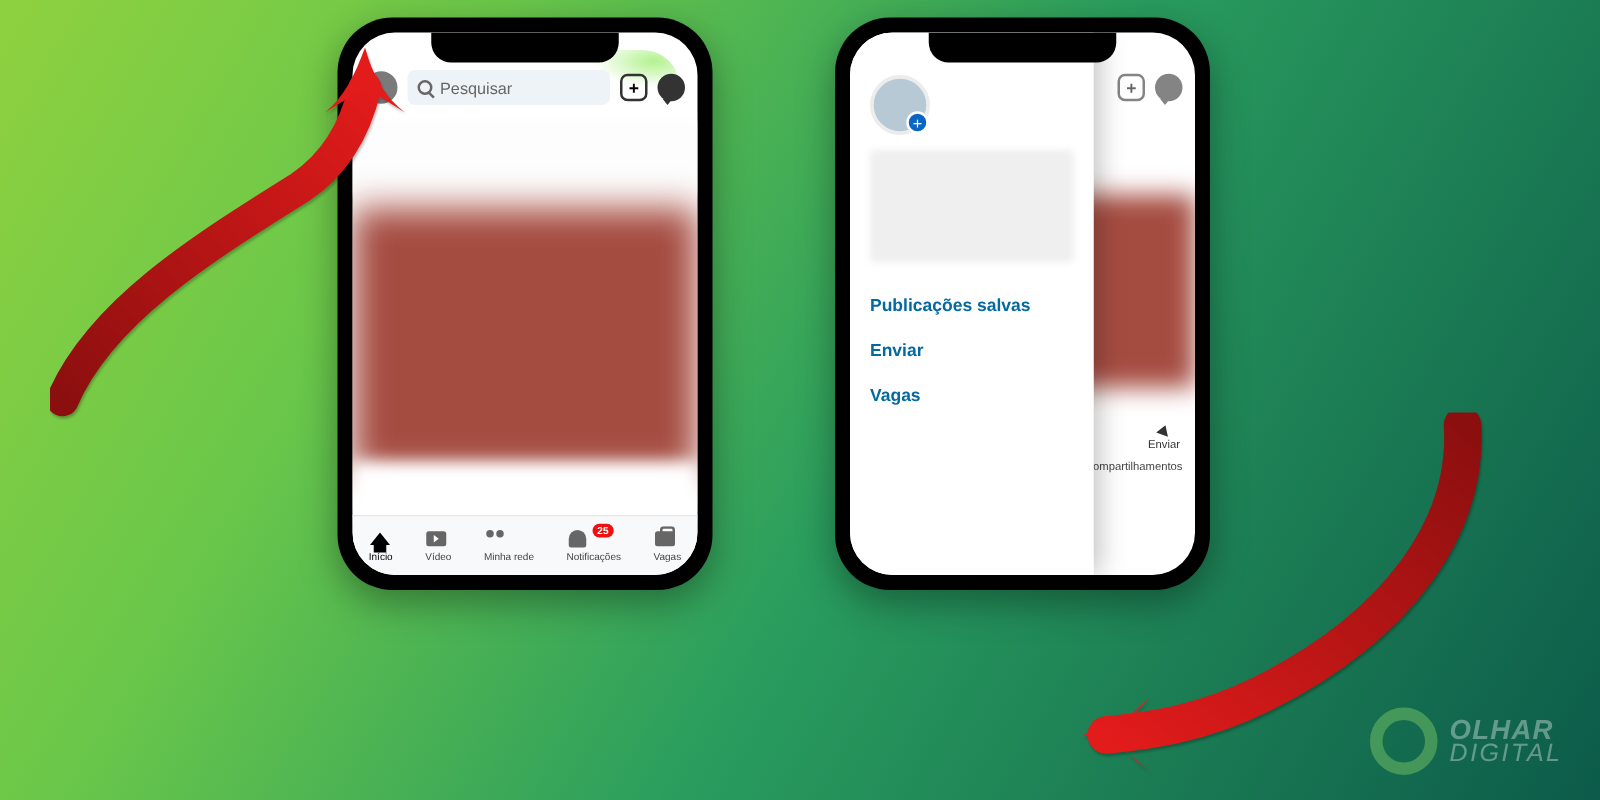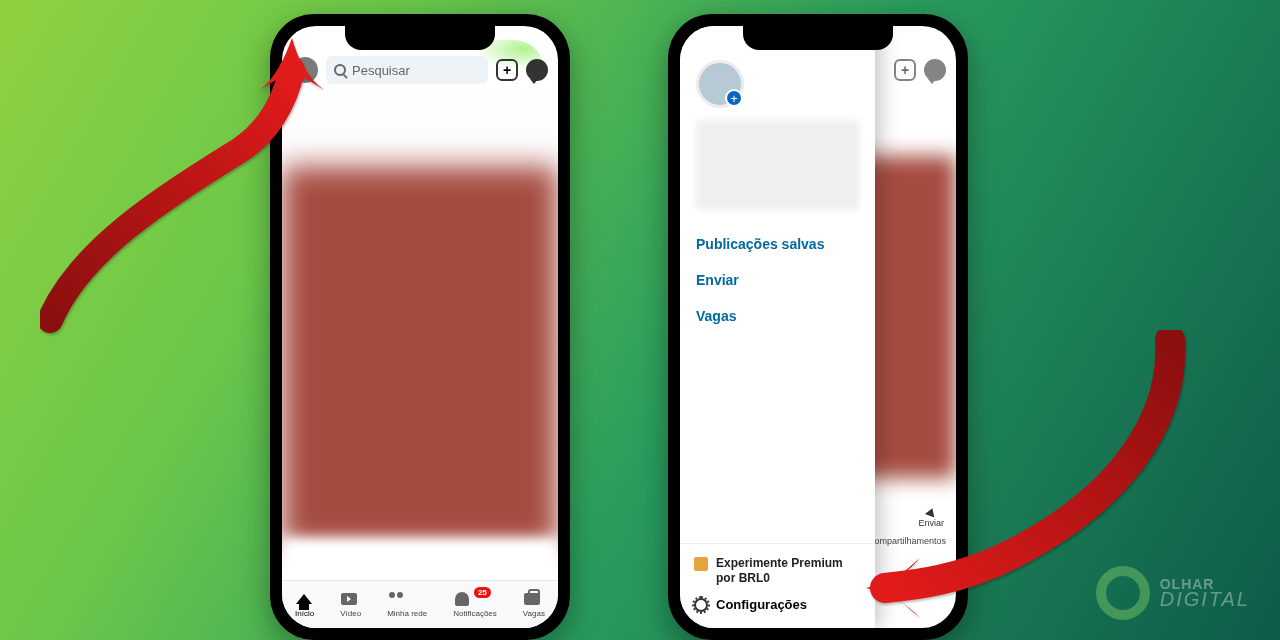"Pesquisar" .phone { height: 626px -> 458px }
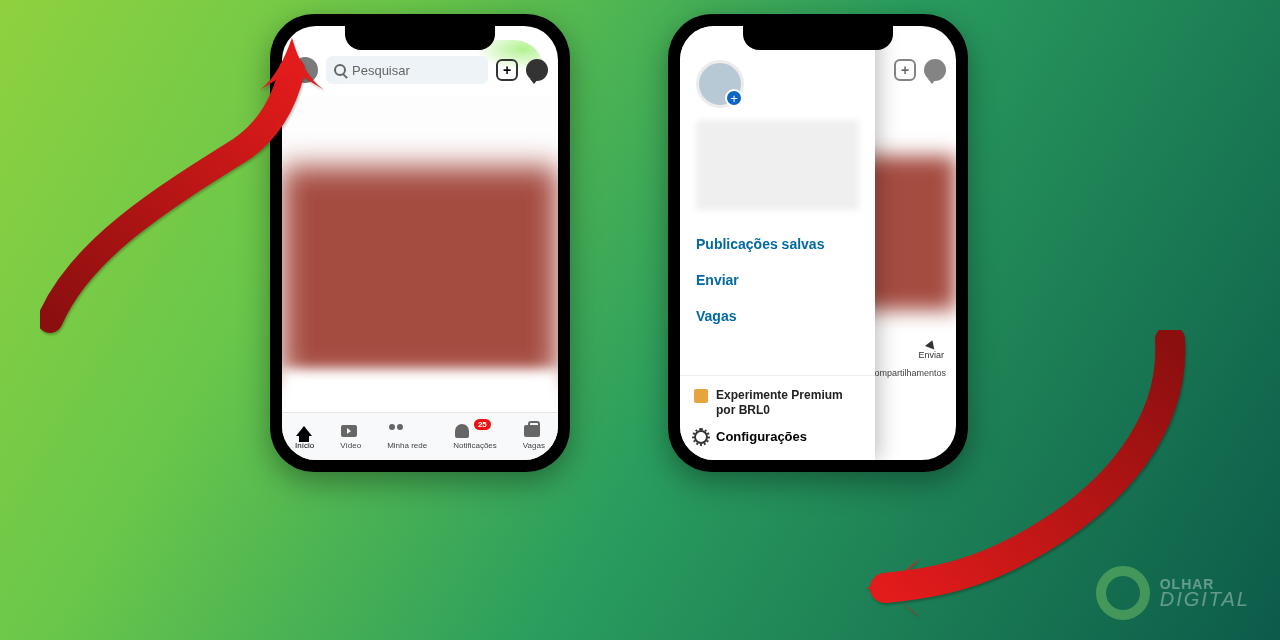"Experimente Premium" div.drawer-bottom { html: <div> <div> <div></div> <div> <div>Experimente Premium</div> <div>por BRL0</div> </div> </div> <div> <span></span> <span>Configurações</span> </div> </div> -> none }
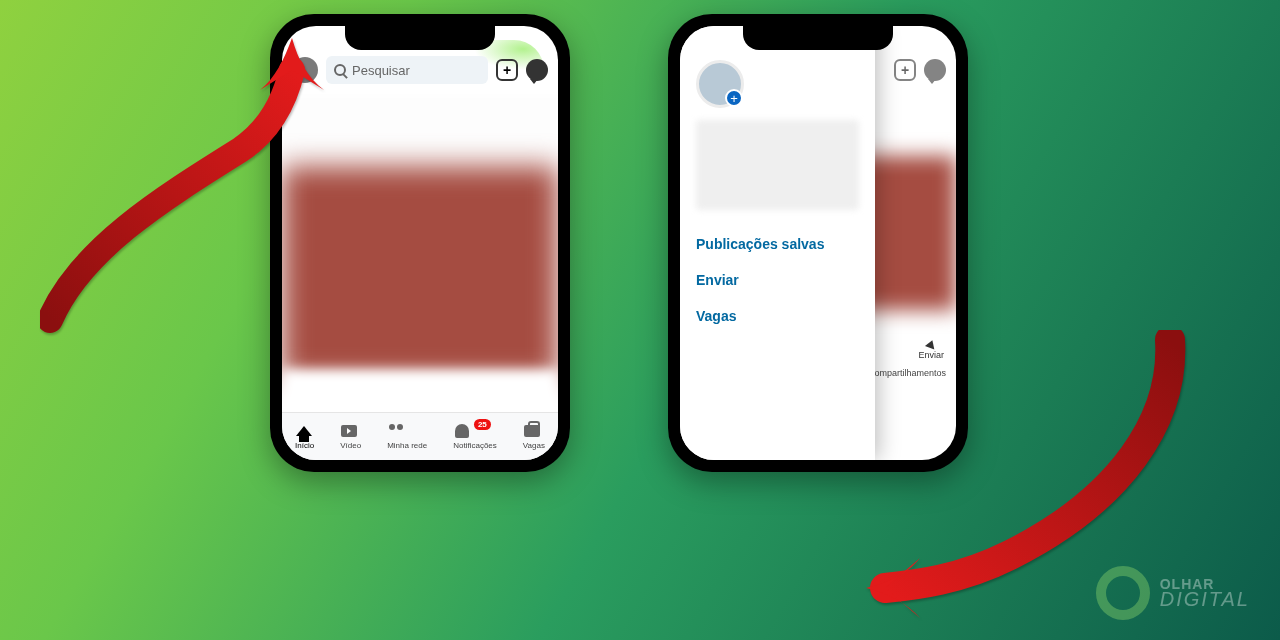"OLHAR" .wm-txt .l1 { font-size: 14px -> 22px; font-style: none -> italic }
